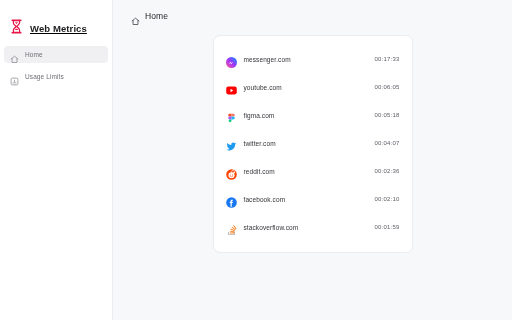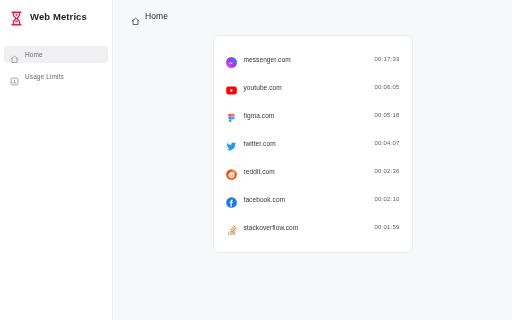"Web Metrics" .brand { align-items: flex-start -> flex-end; text-decoration: none -> underline }
